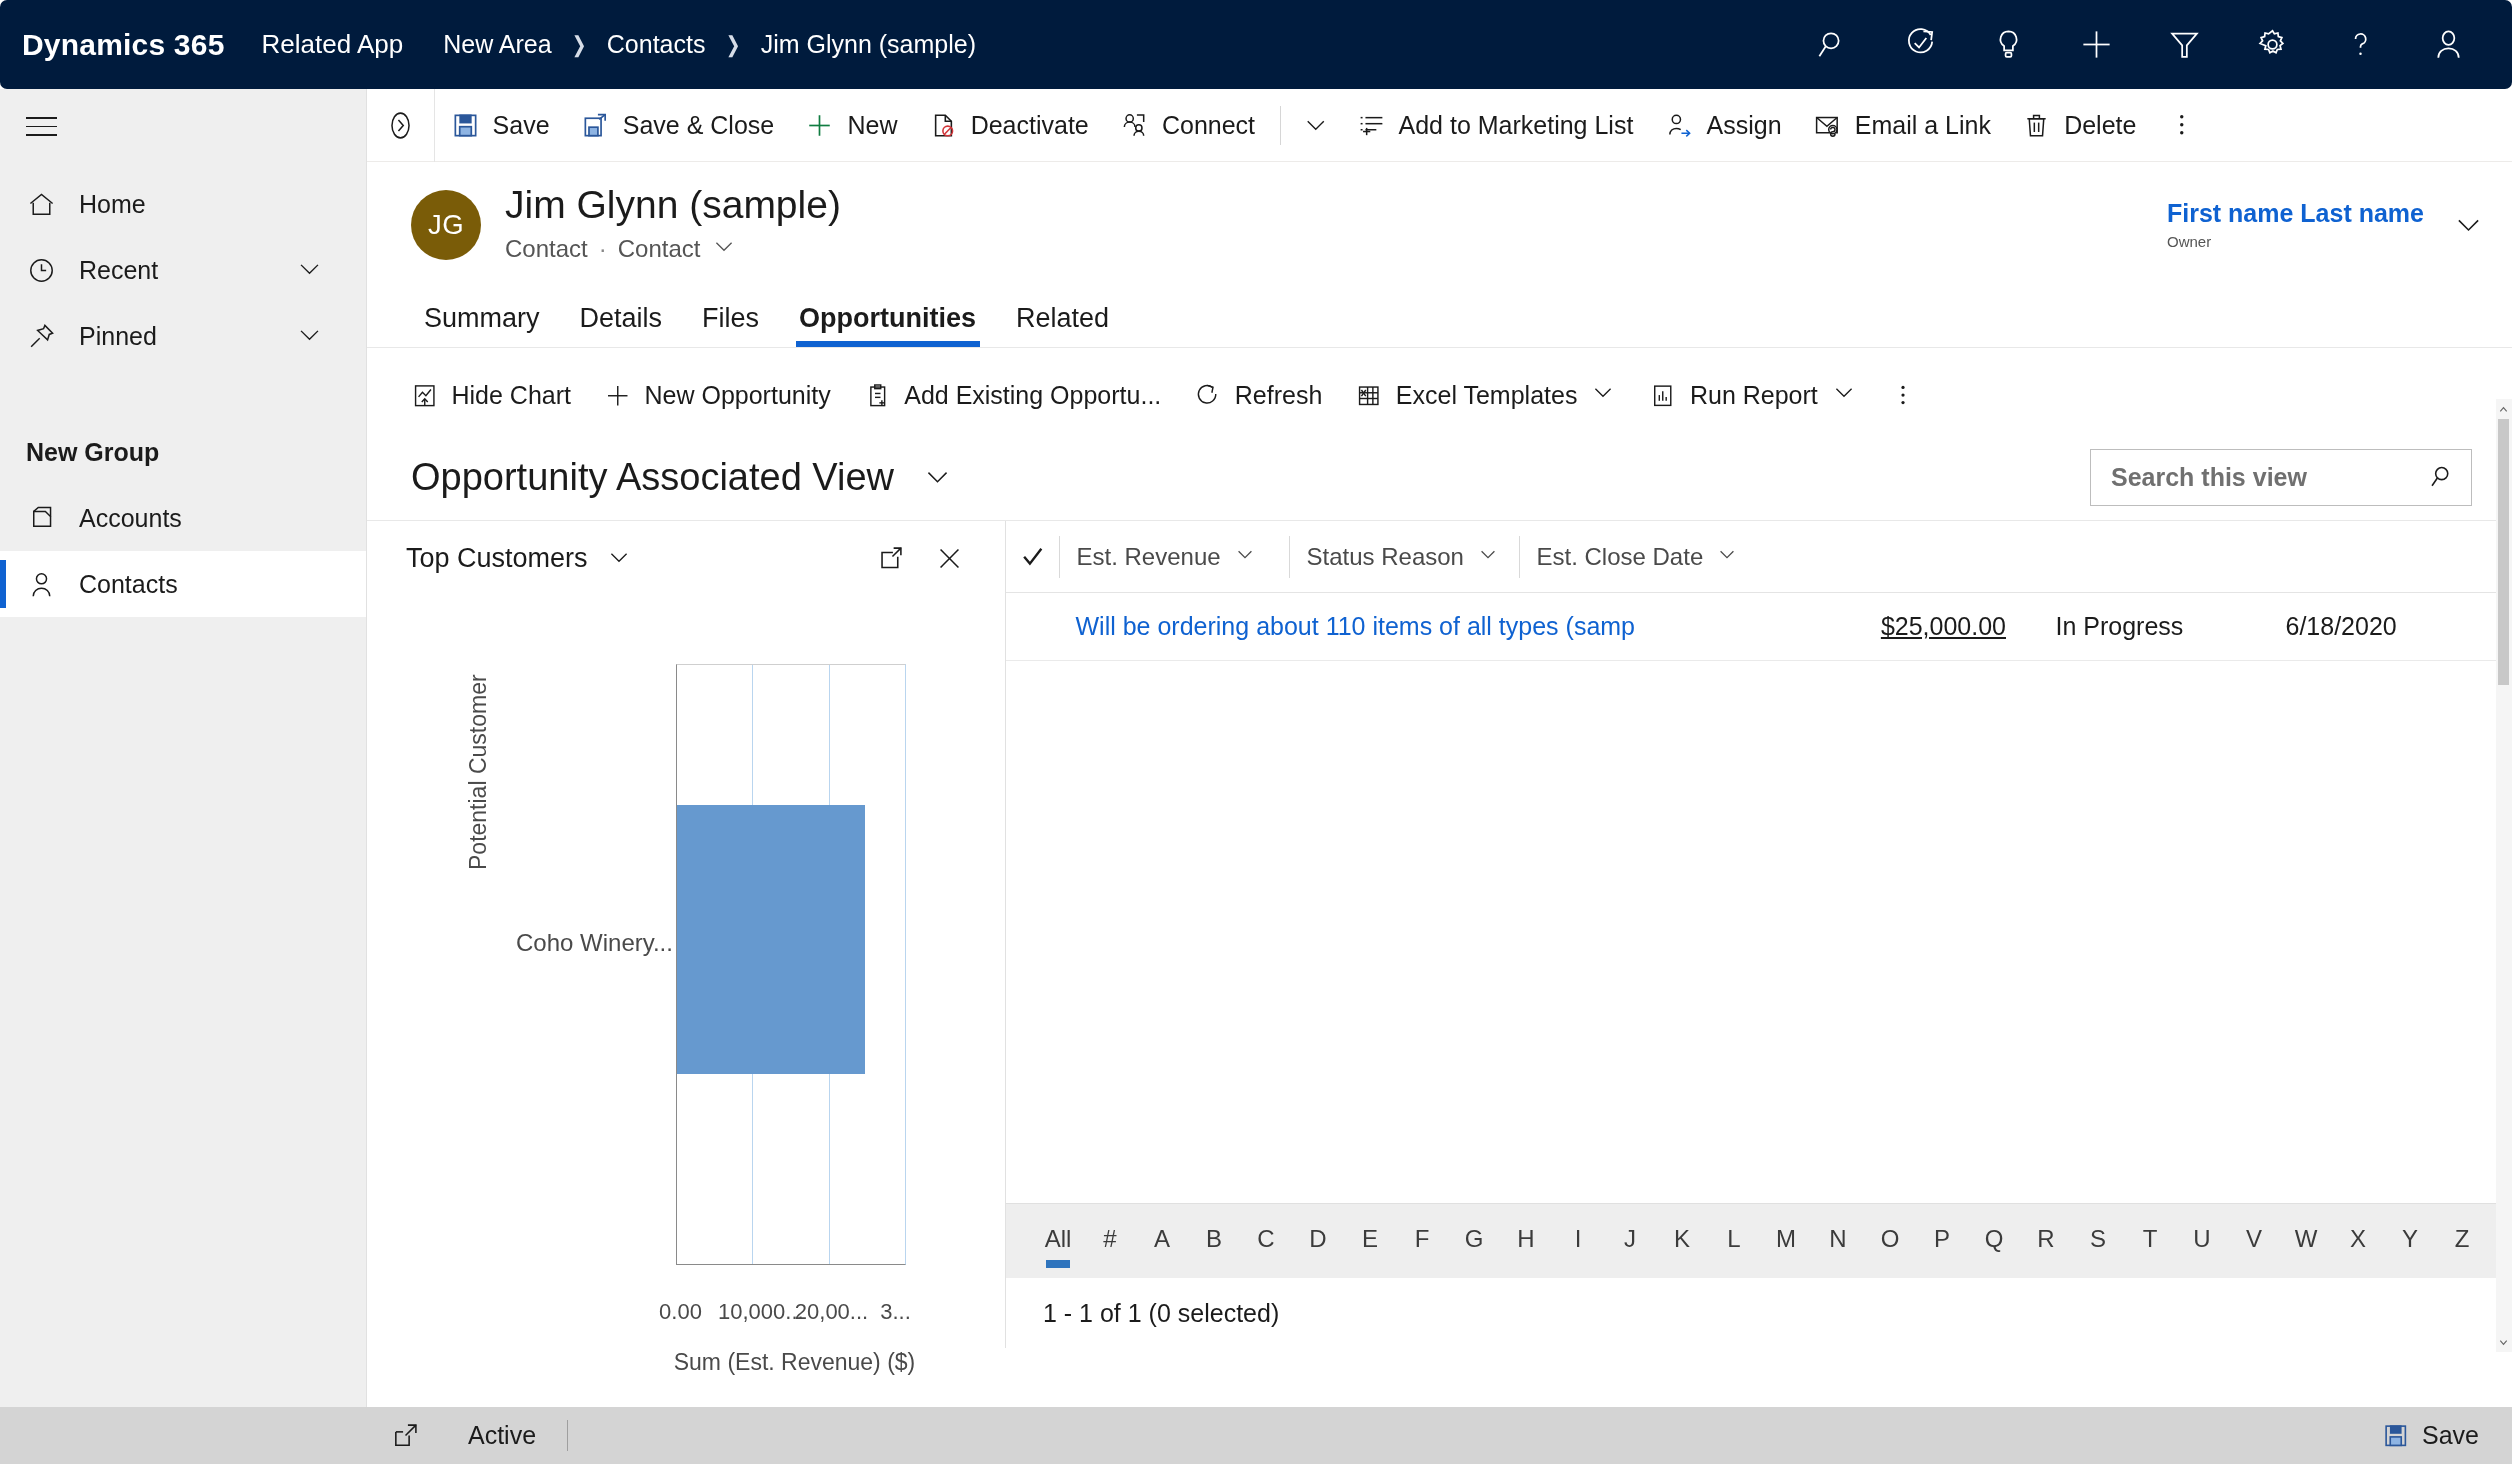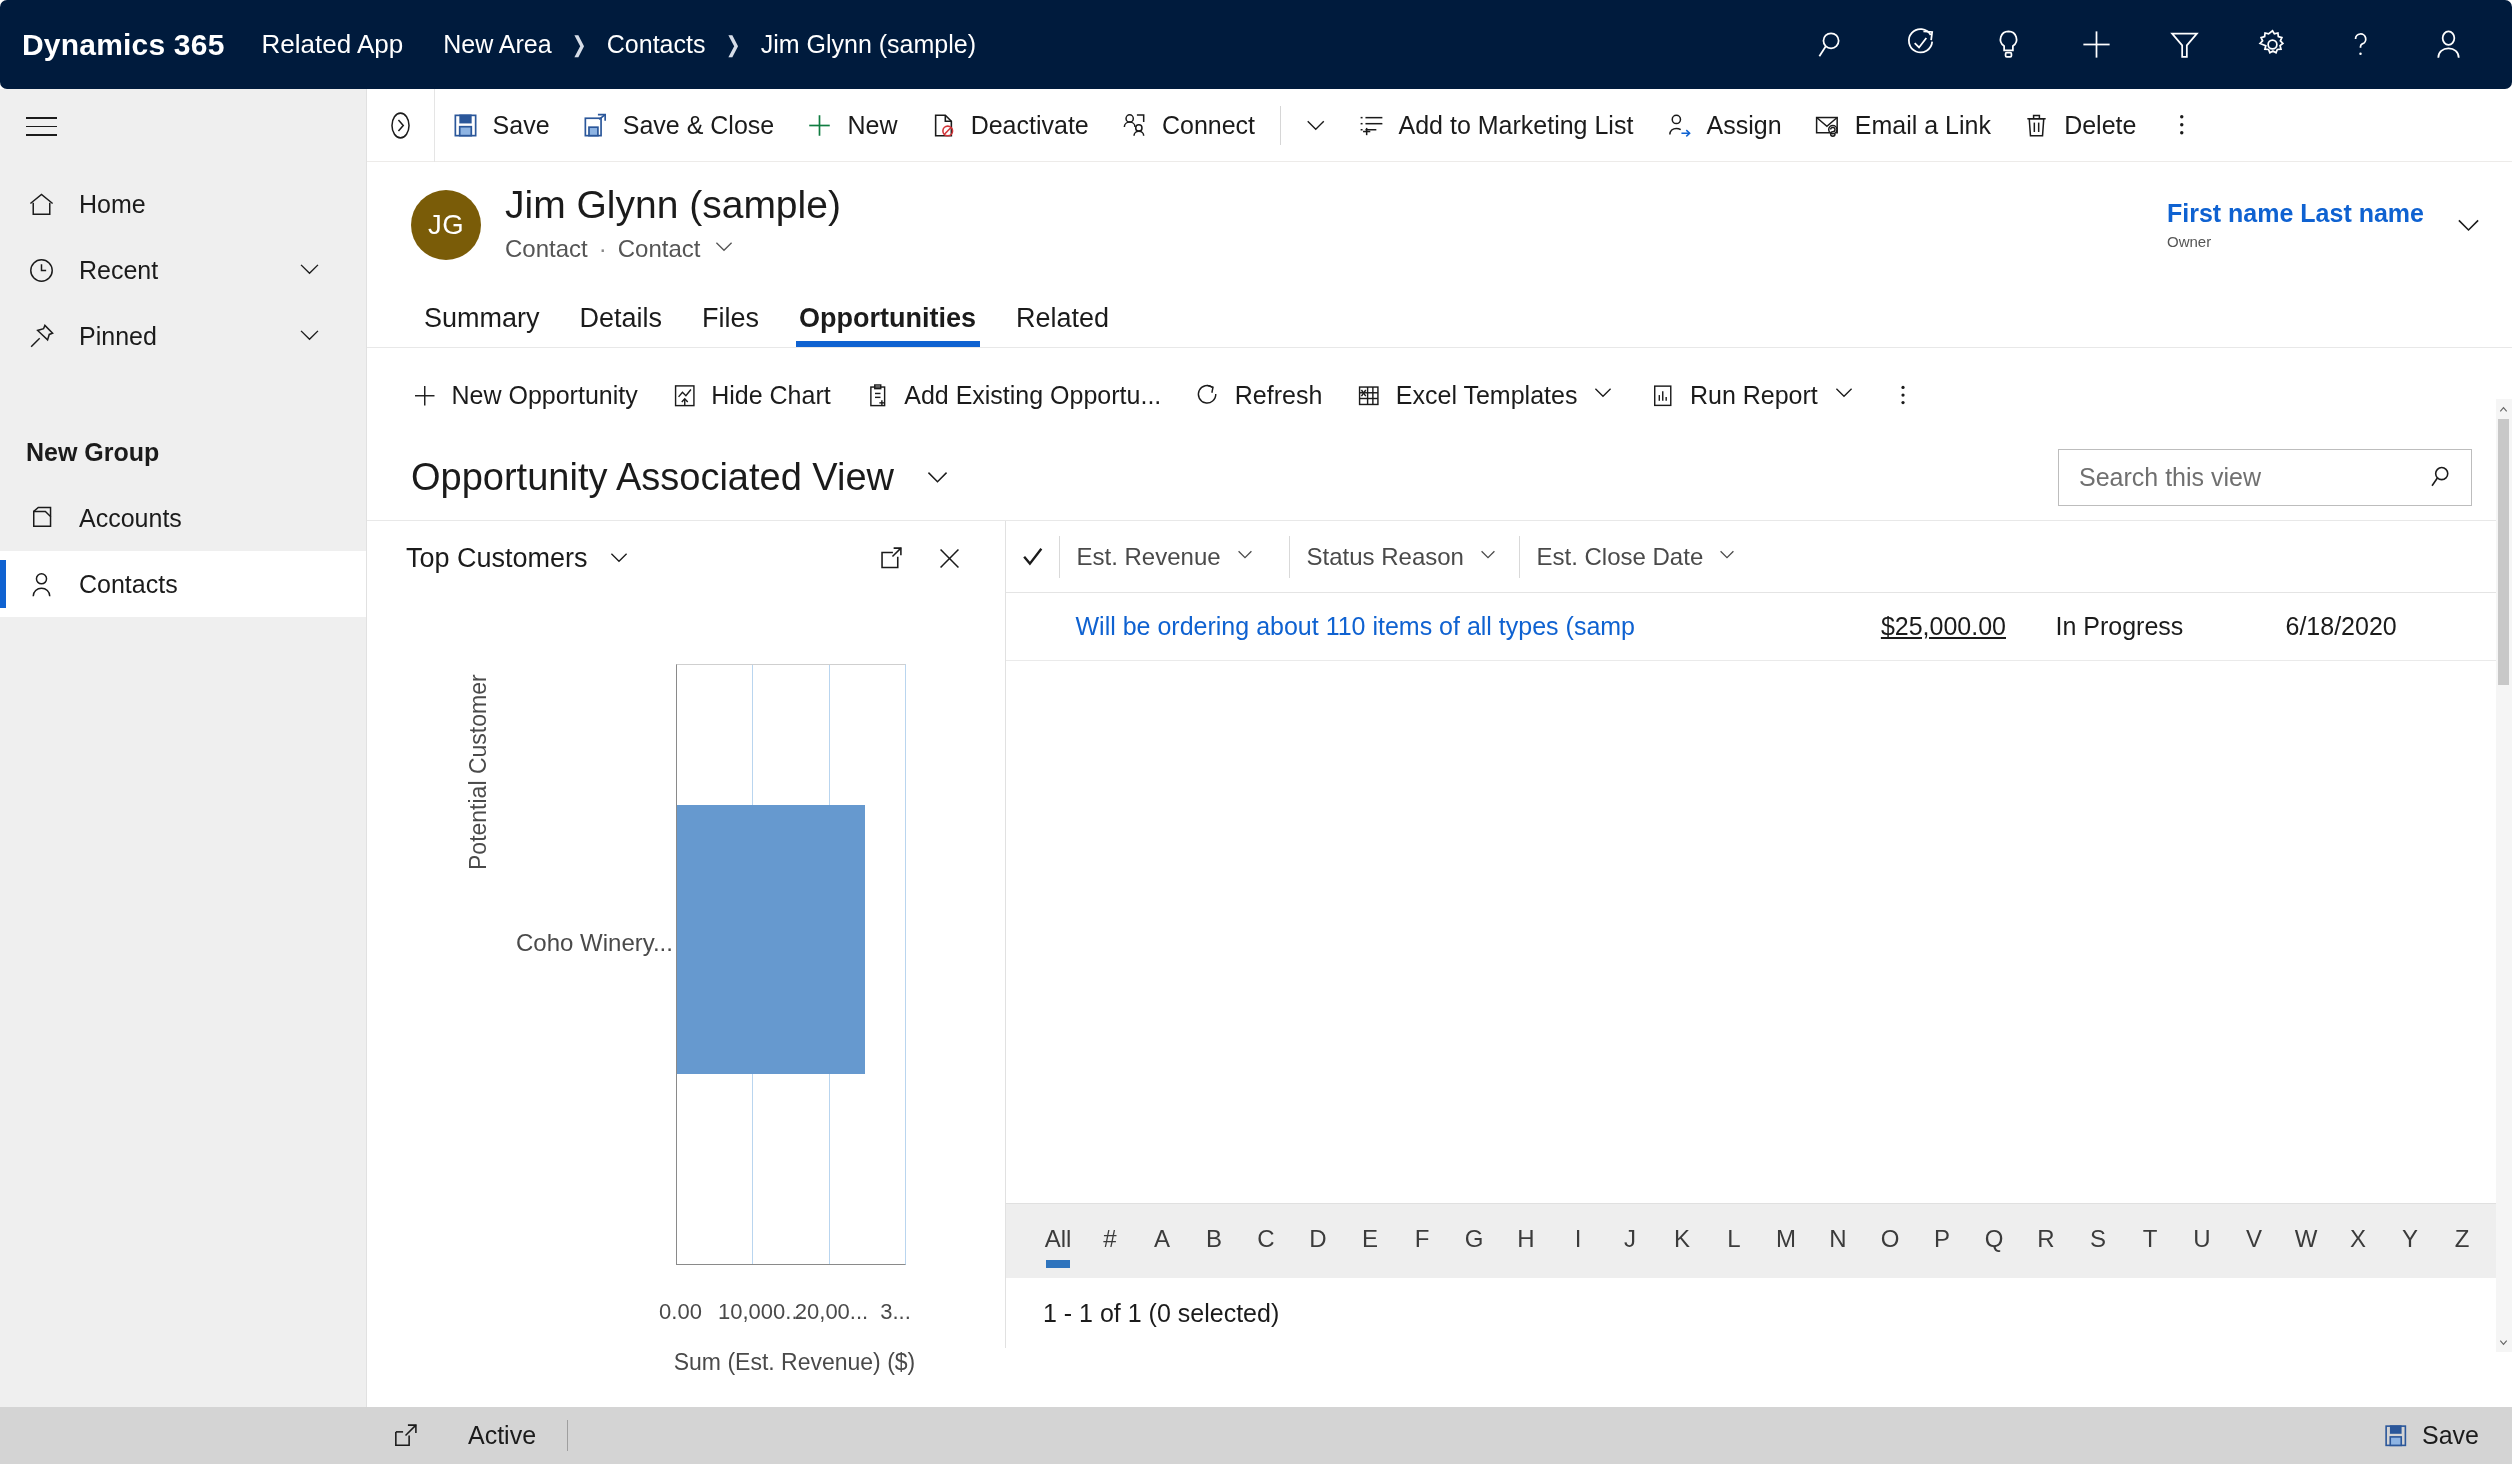"New Opportunity" div.subbtn { order: before "Hide Chart" -> after "Hide Chart" }
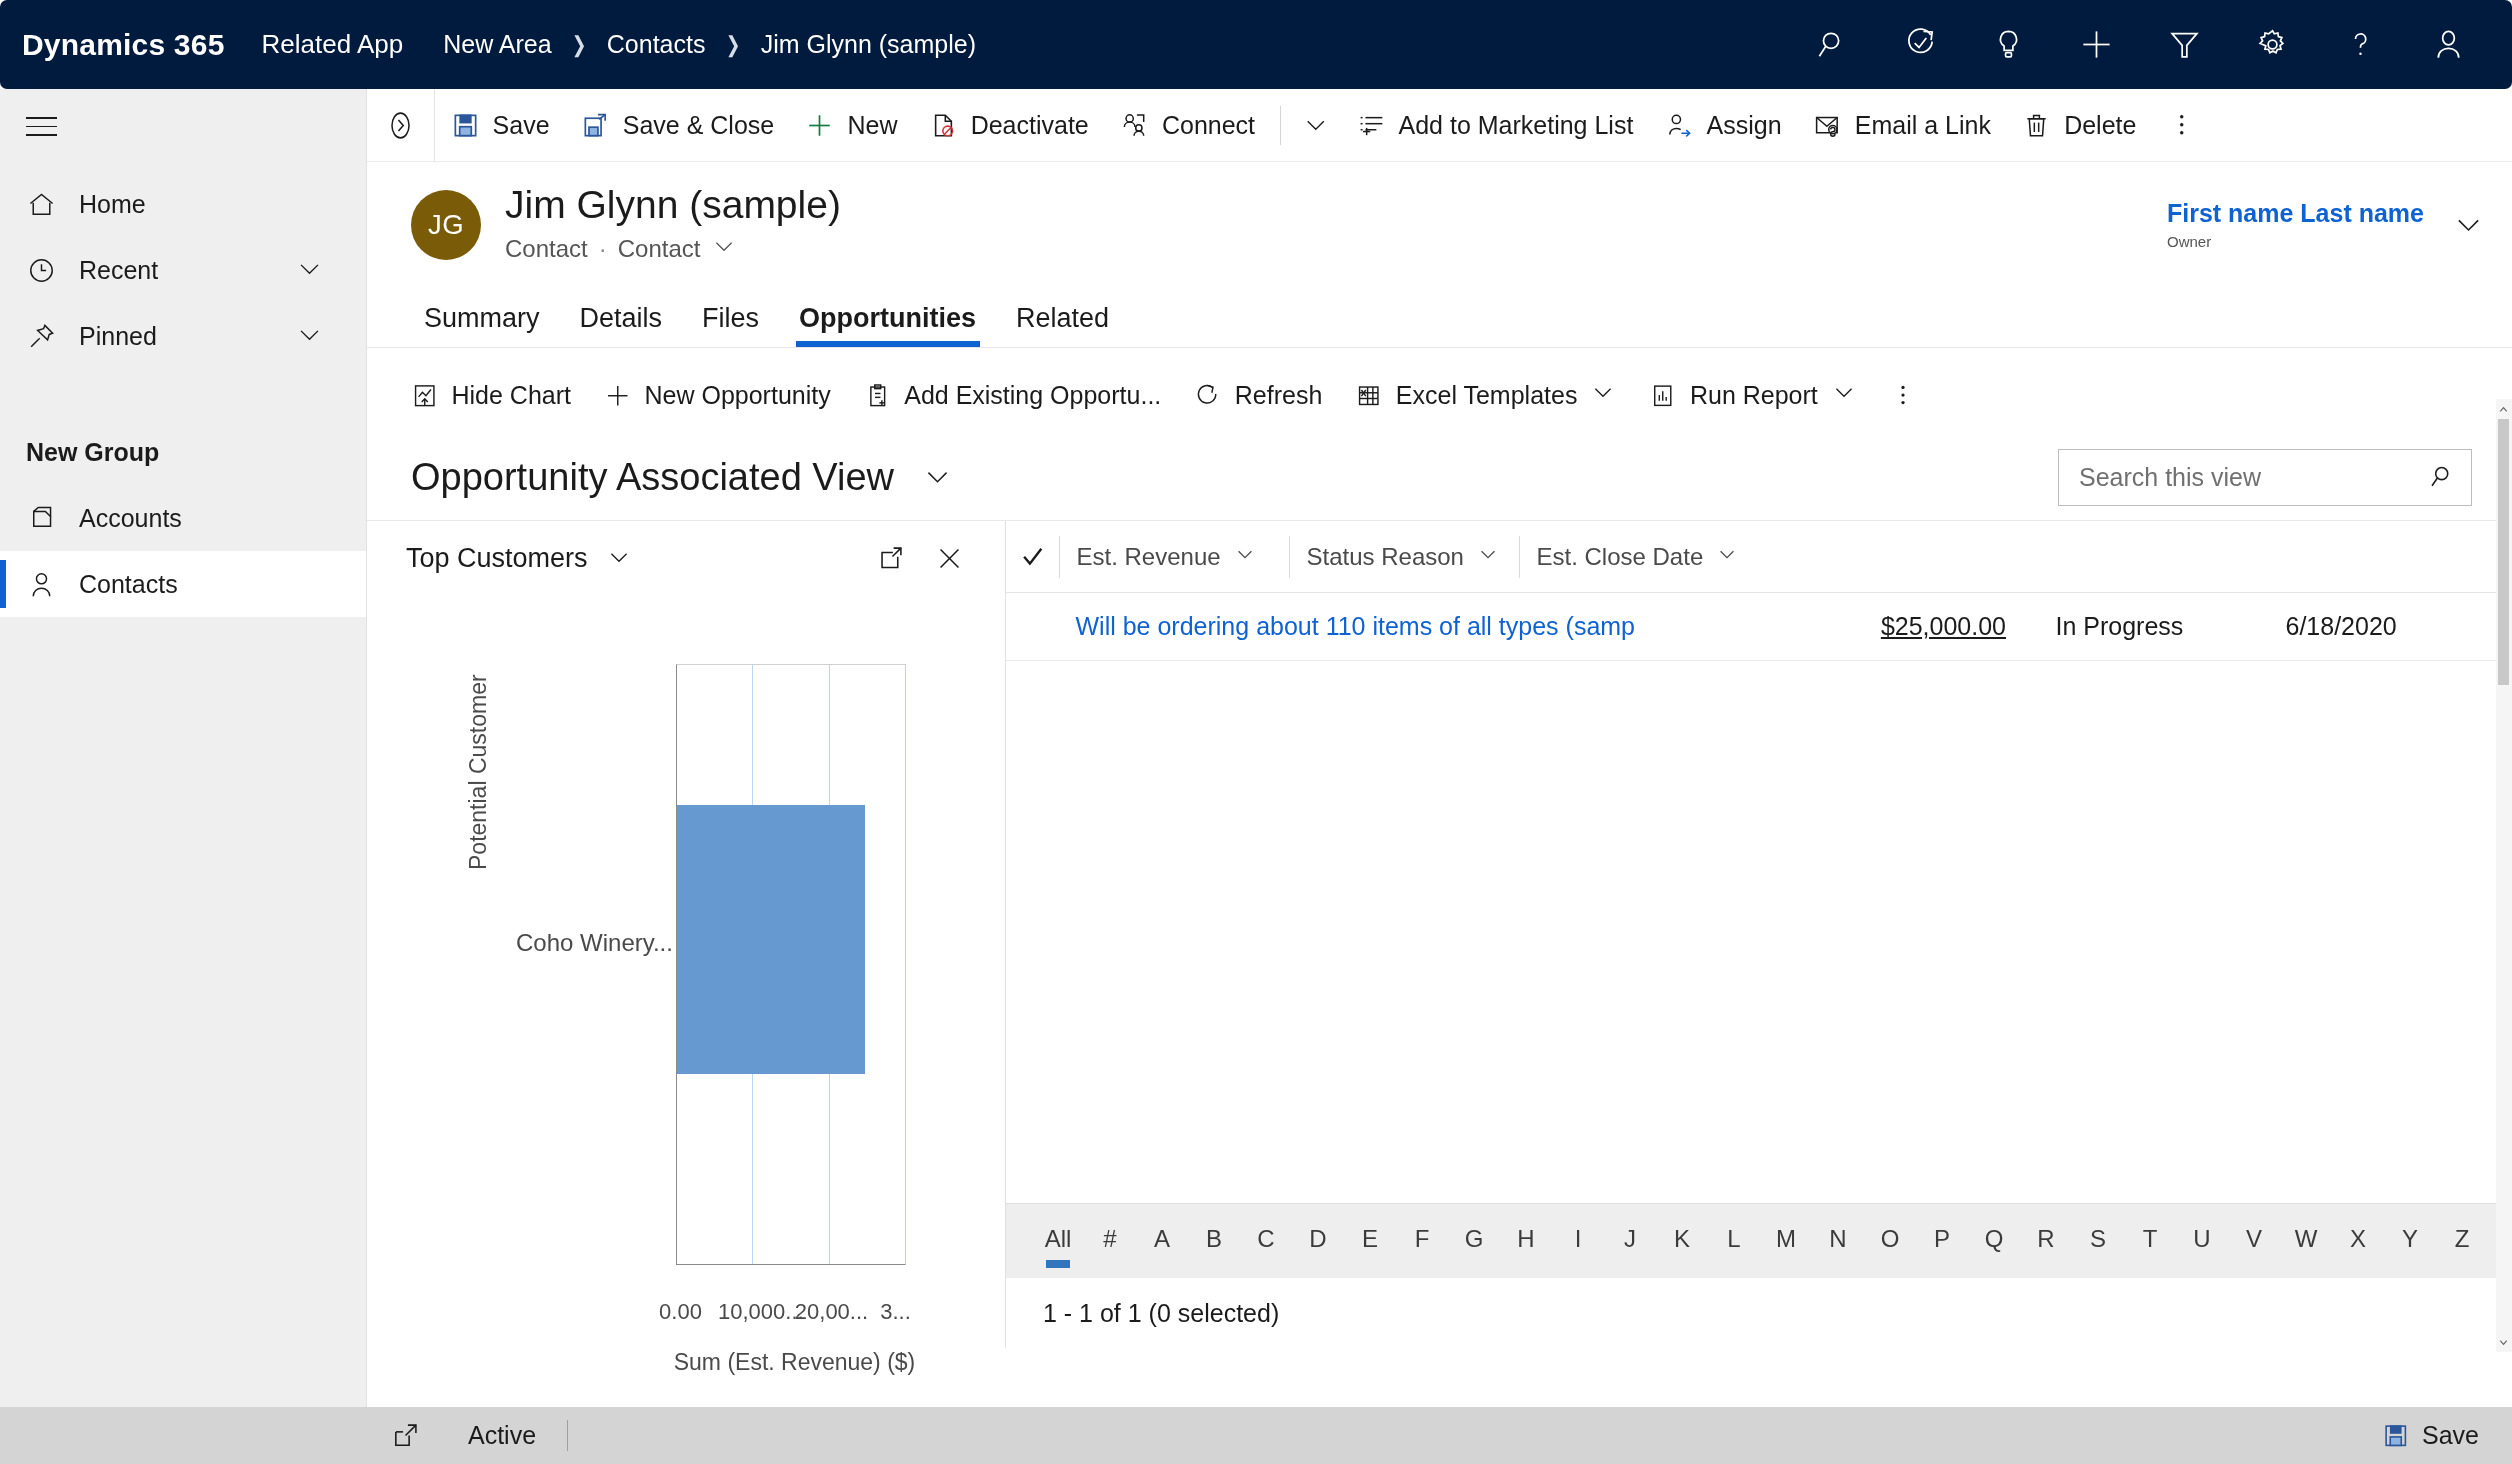"Search this view" .searchbox { font-weight: none -> bold; width: 414px -> 382px }
